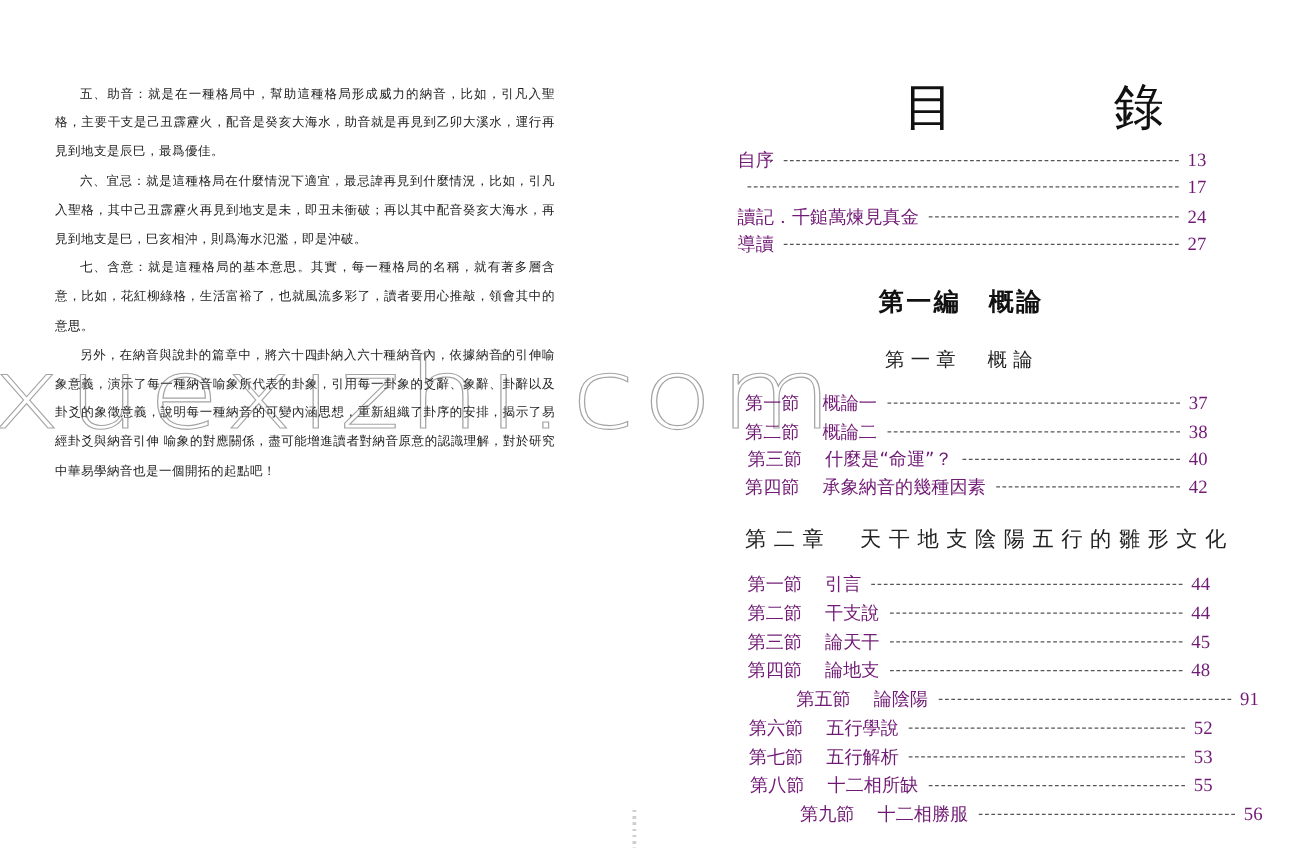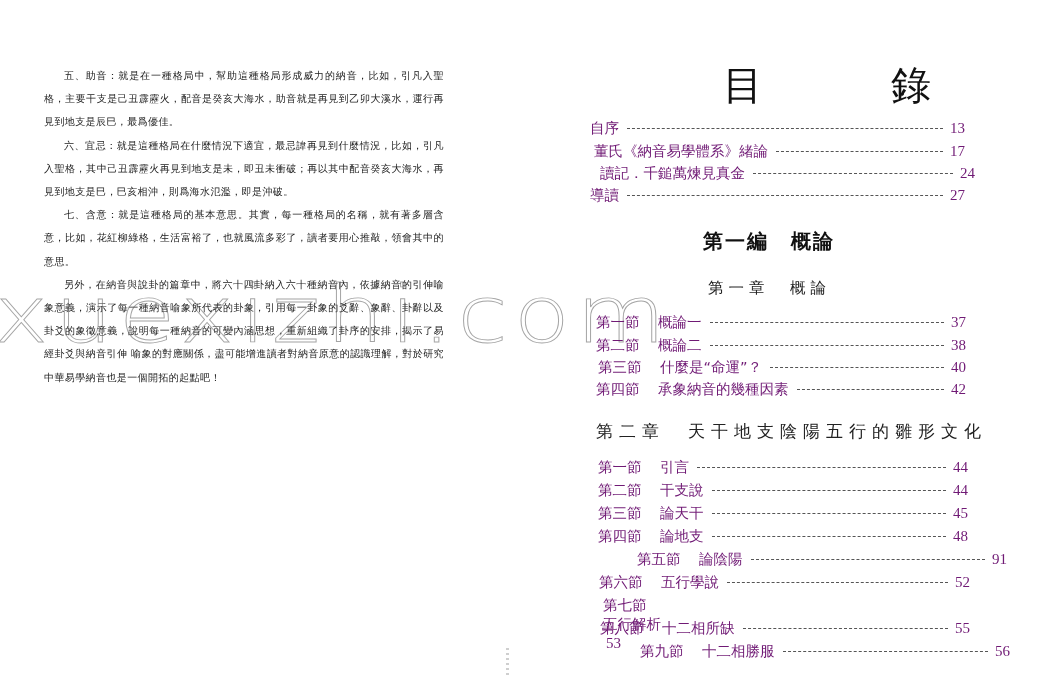"董氏《納音易學體系》緒論" span.label { html: <span>董氏《納音易學體系》緒論</span> -> none }
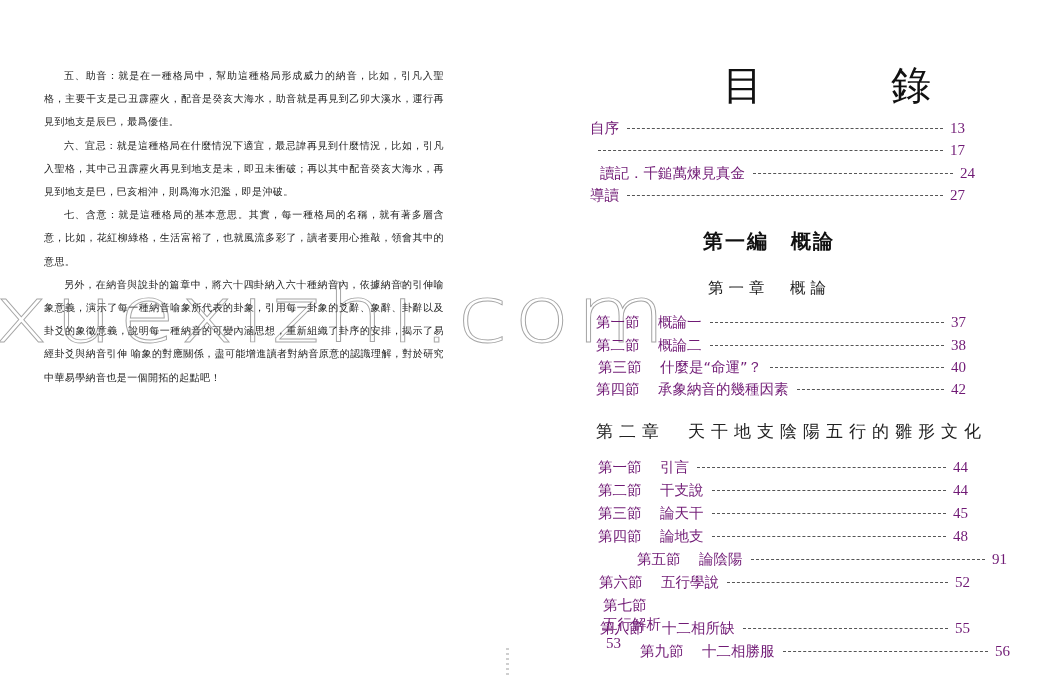"讀記．千鎚萬煉見真金" div.toc-row { margin-left: 10px -> none }
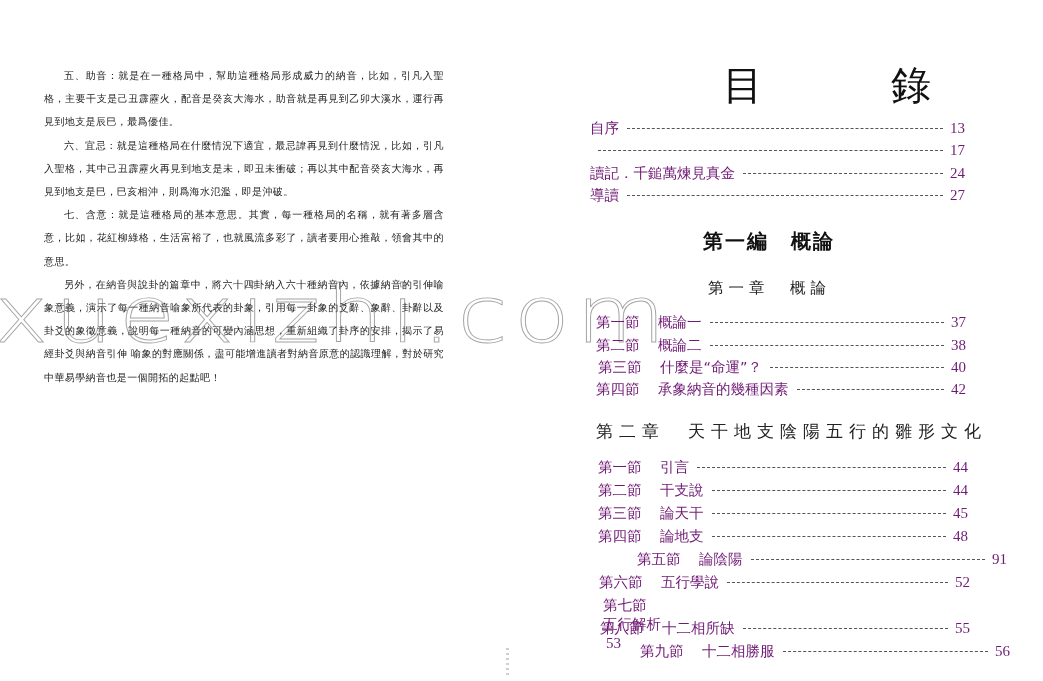"第七節" div.toc-row { flex-direction: column -> none }
